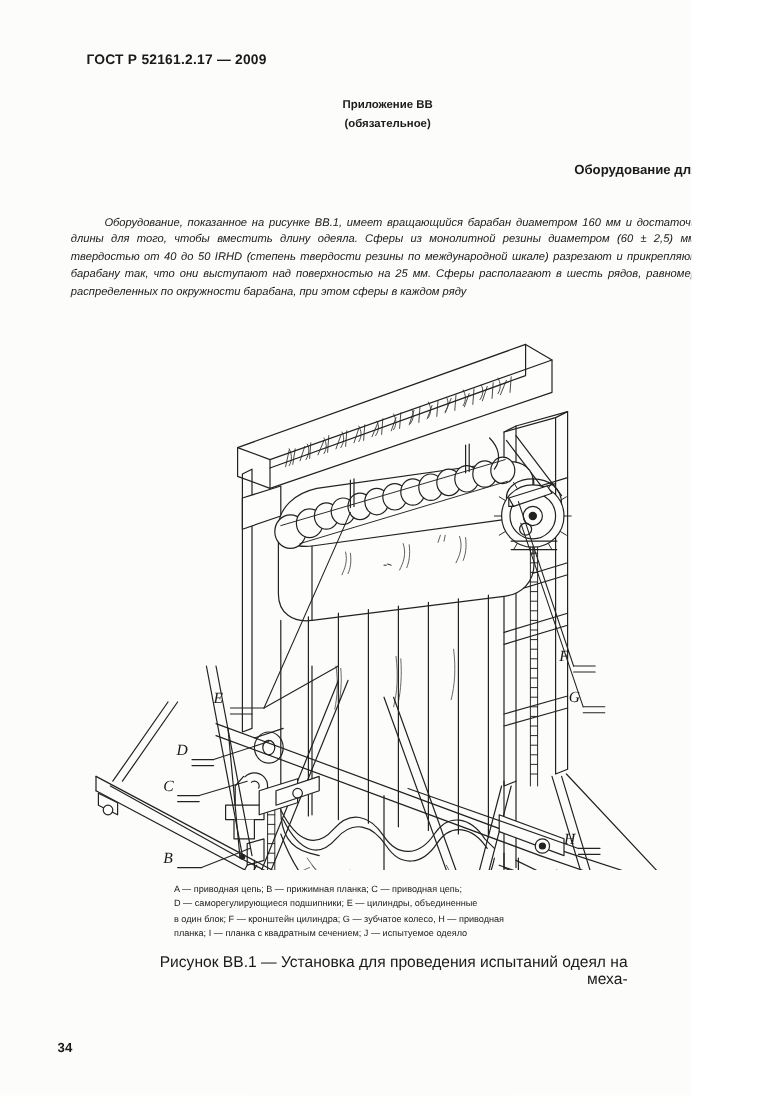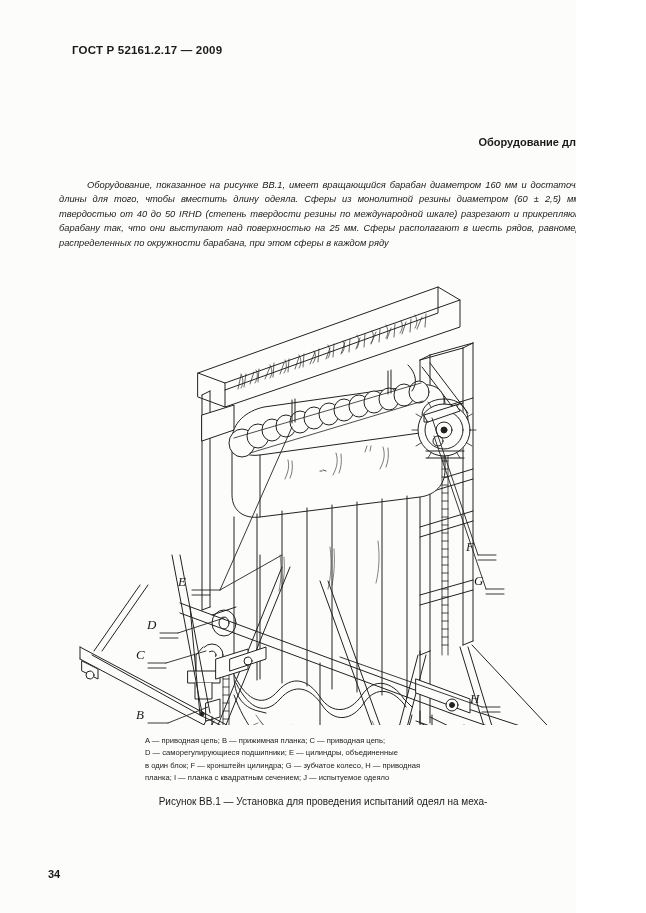"Приложение ВВ" div.annex-block { html: none -> <div> <div>Приложение ВВ</div> <div>(обязательное)</div> </div> }
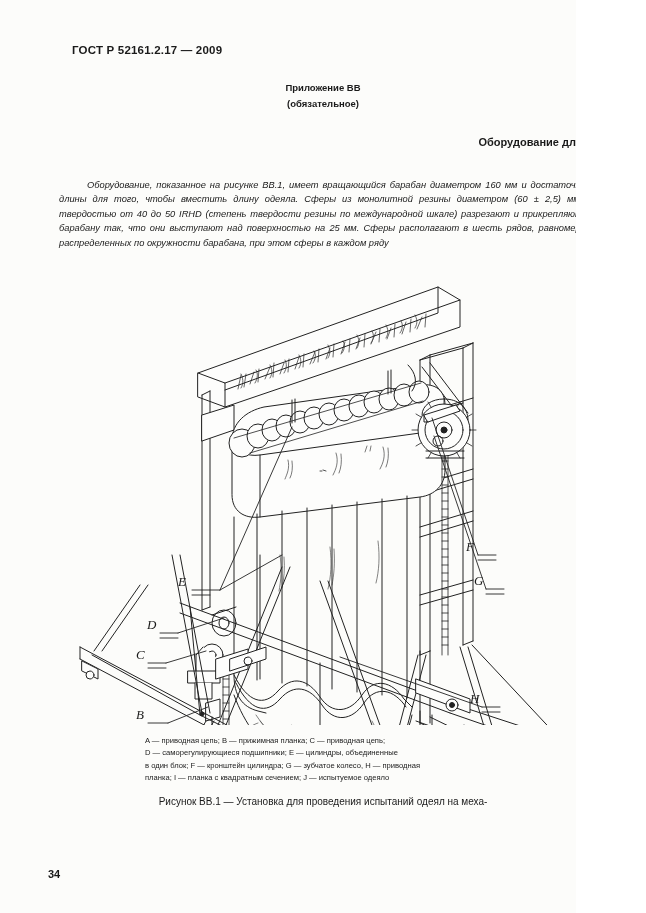"Рисунок ВВ.1 — Установка для" .caption { font-size: 10px -> 13px; text-align: center -> right }
